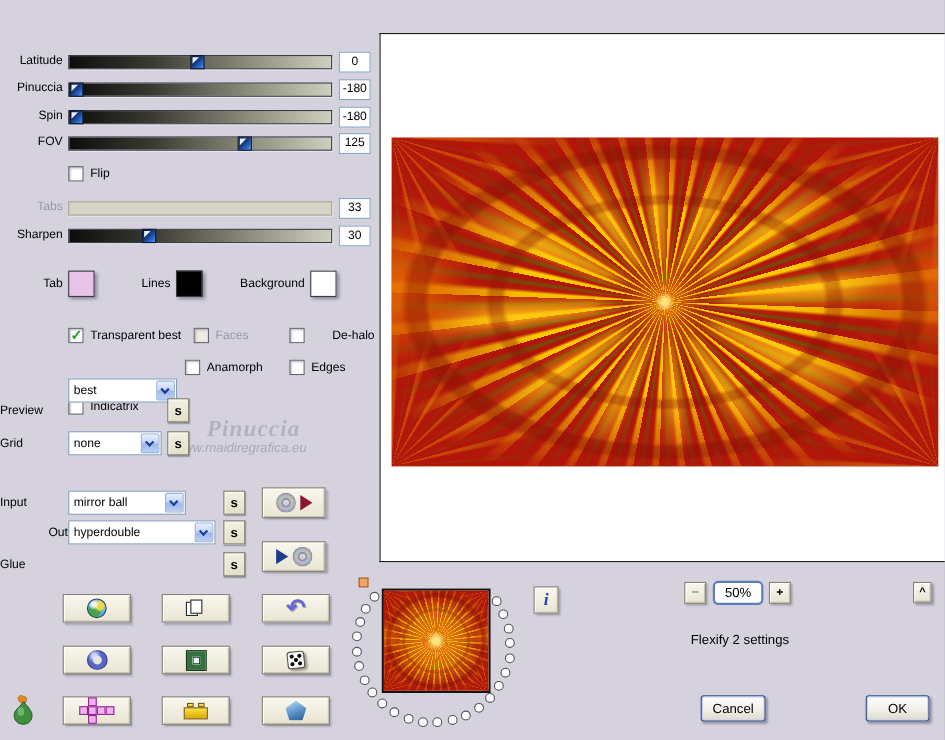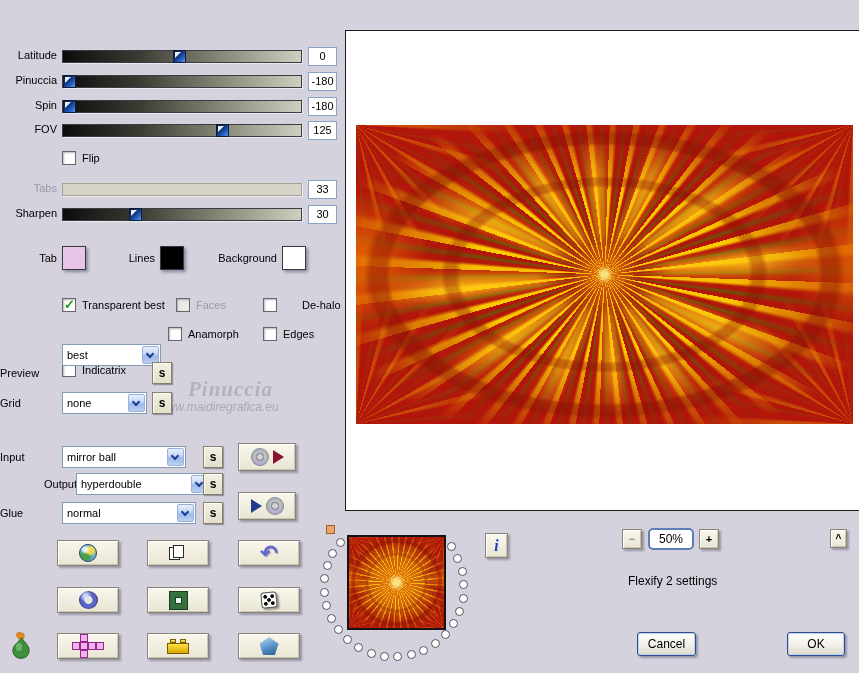"mirror ball" div.combo { width: 124px -> 107px }
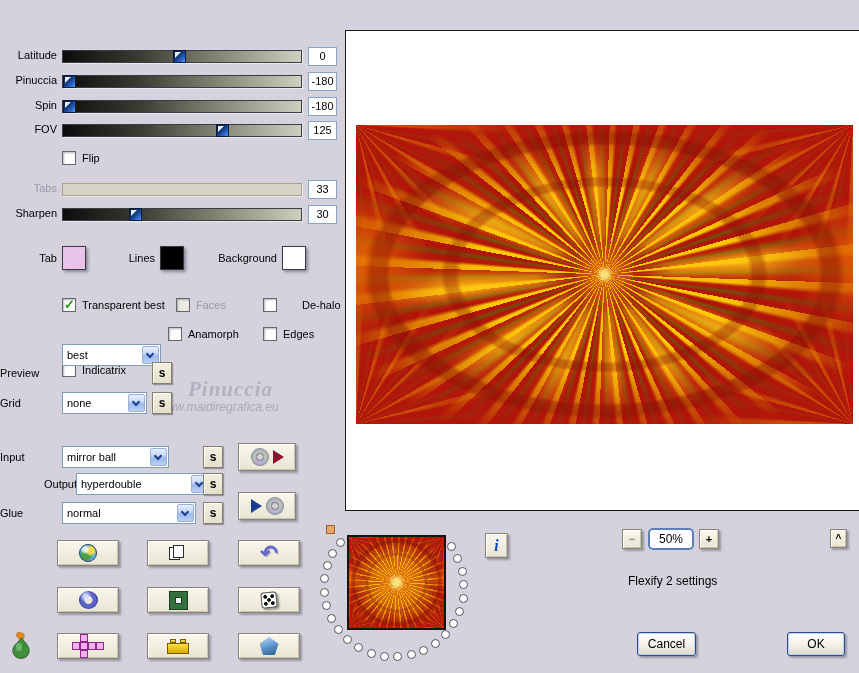"hyperdouble" div.combo { margin-left: 14px -> none }
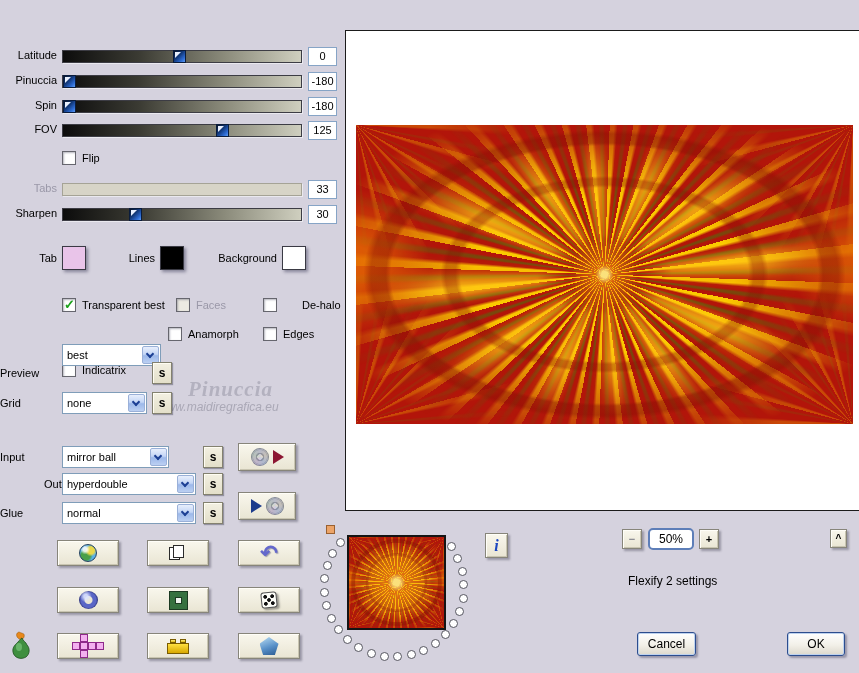"normal" div.combo { html: <div> <span>normal</span> <span> <span></span> </span> </div> -> none }
